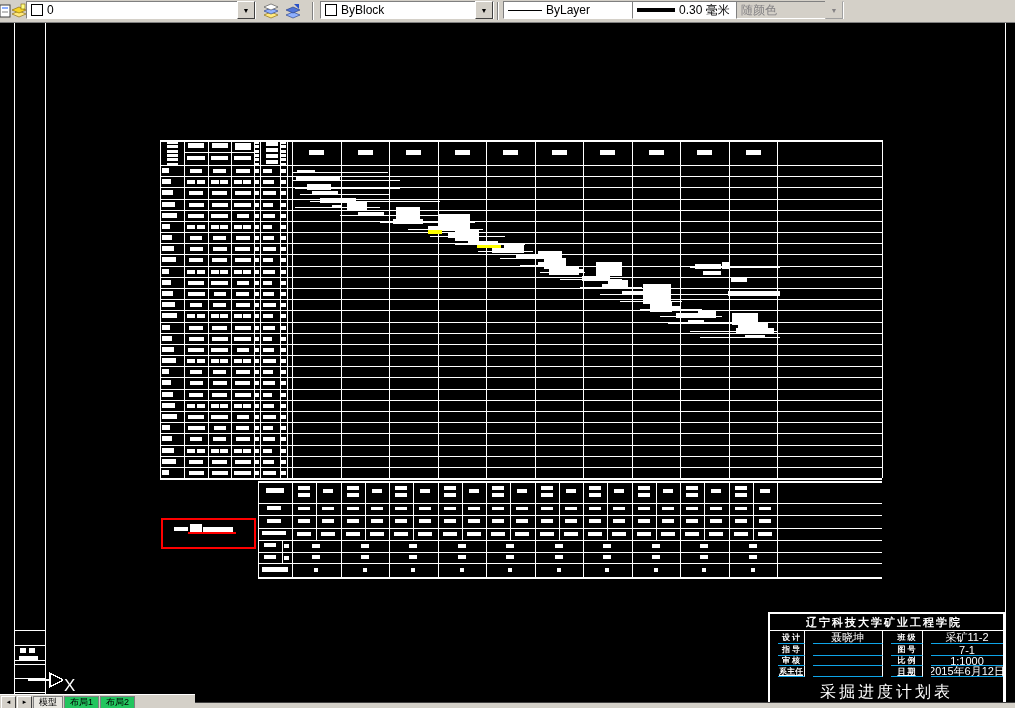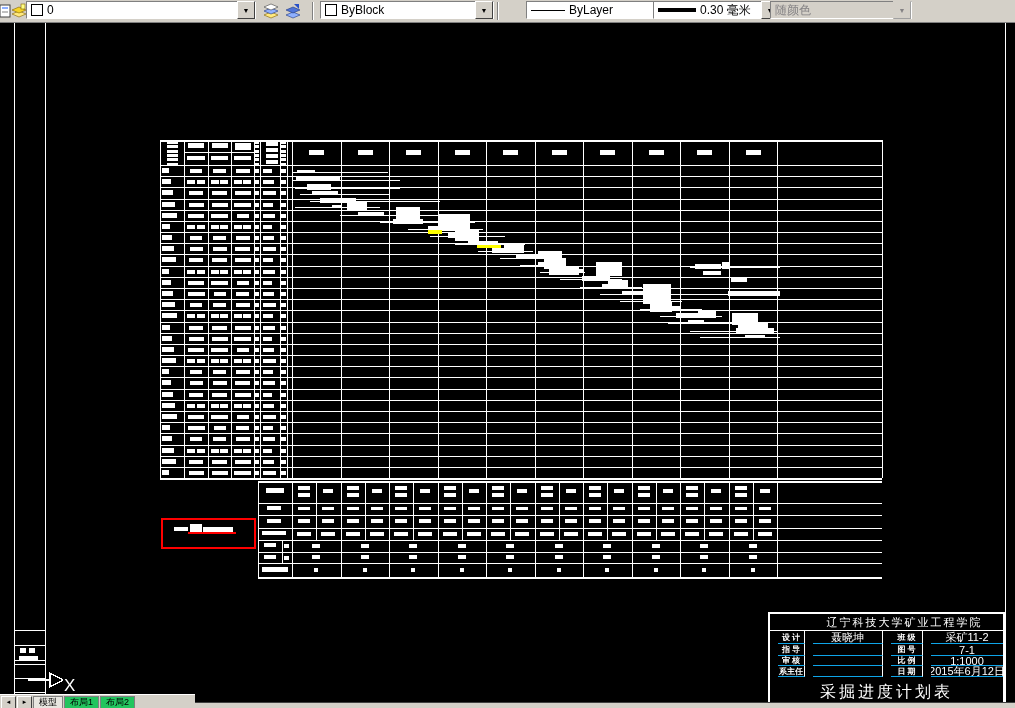"ByLayer" div.combo { left: 526px -> 503px }
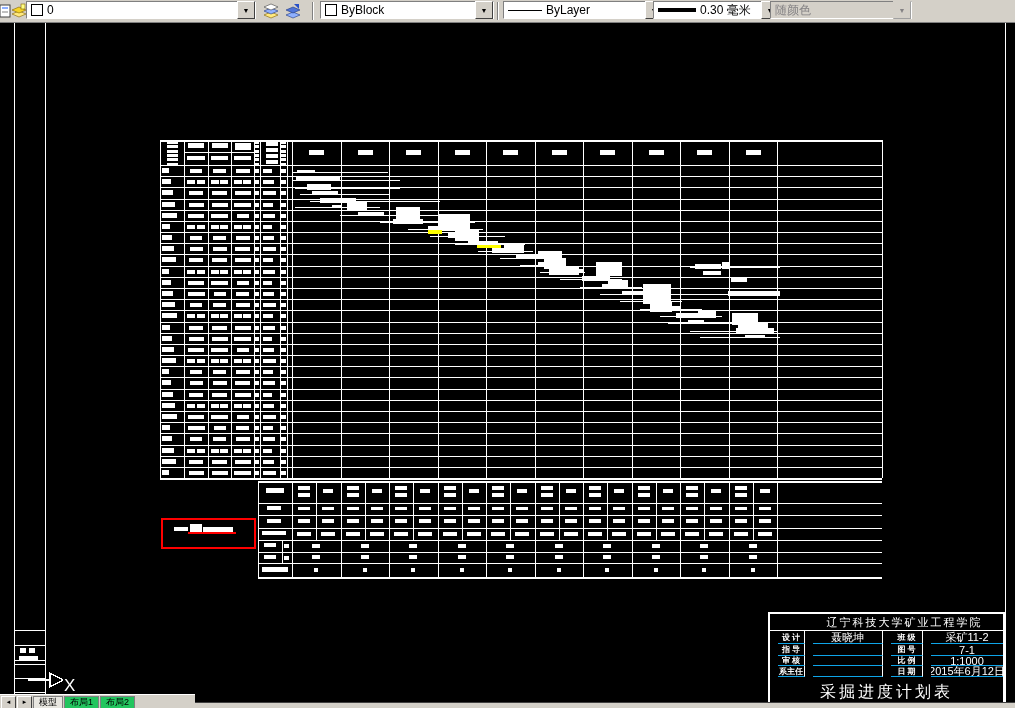"0.30 毫米" div.combo { left: 653px -> 632px }
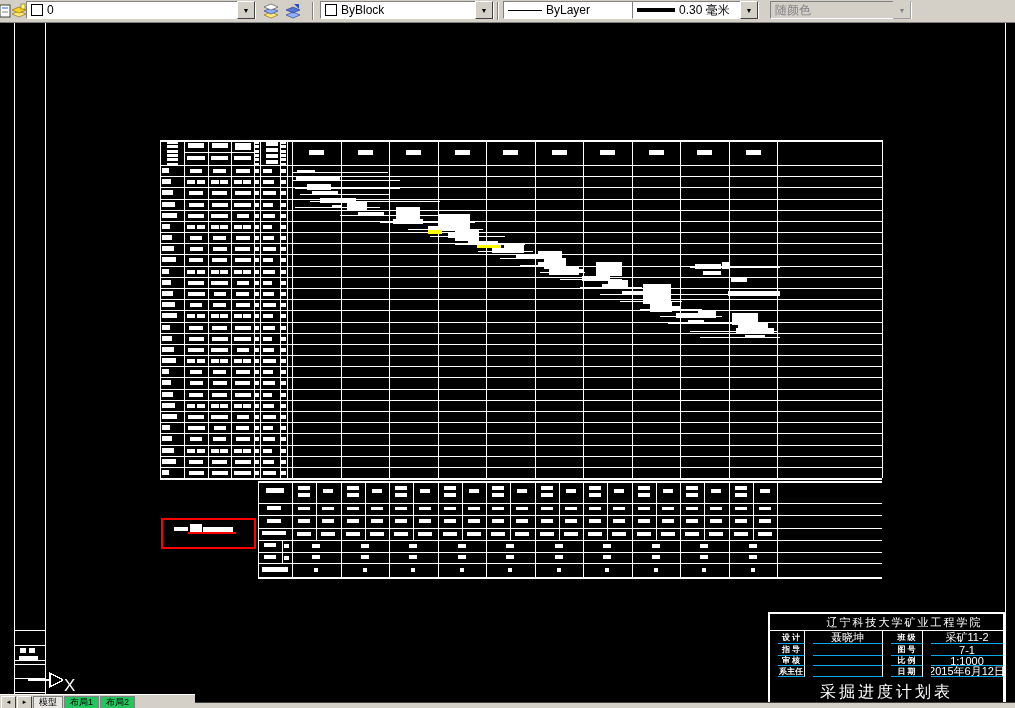"随颜色" div.combo { left: 770px -> 736px; width: 142px -> 108px }
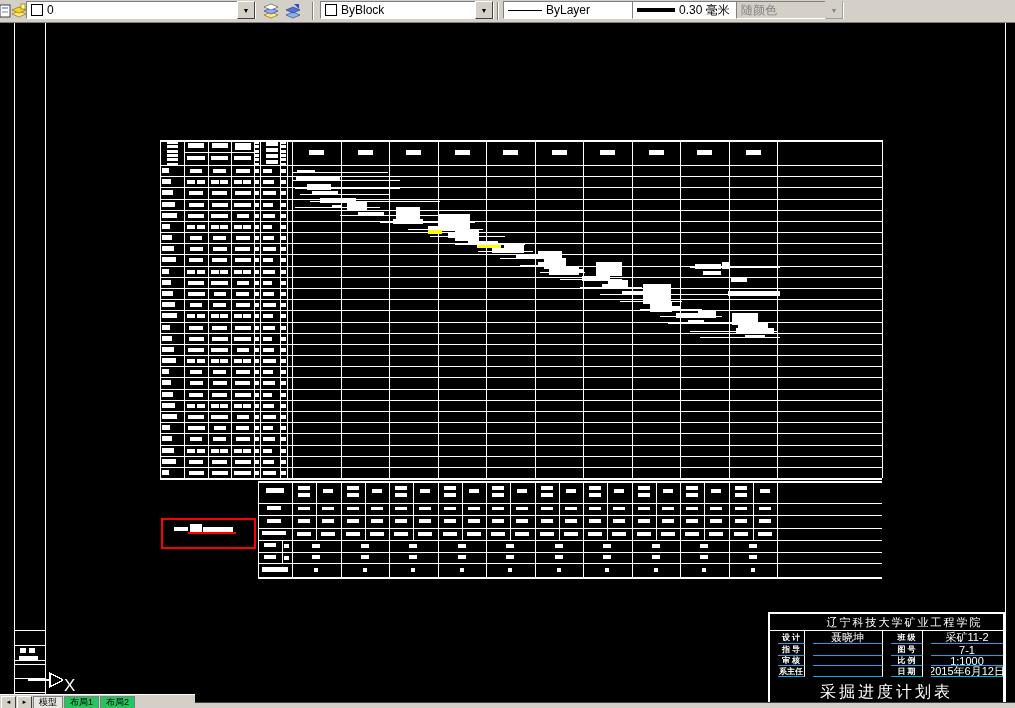"辽宁科技大学矿业工程学院" .tb-school { font-weight: normal -> bold; text-align: center -> none }
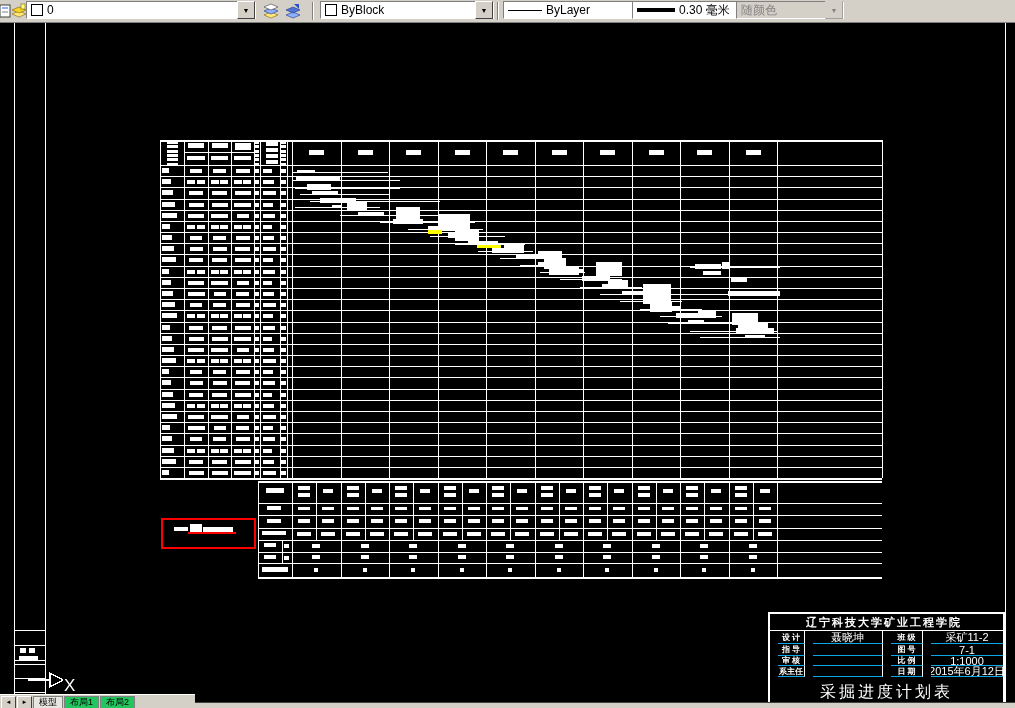"系主任" .tb-r4 div { text-decoration: none -> underline }
